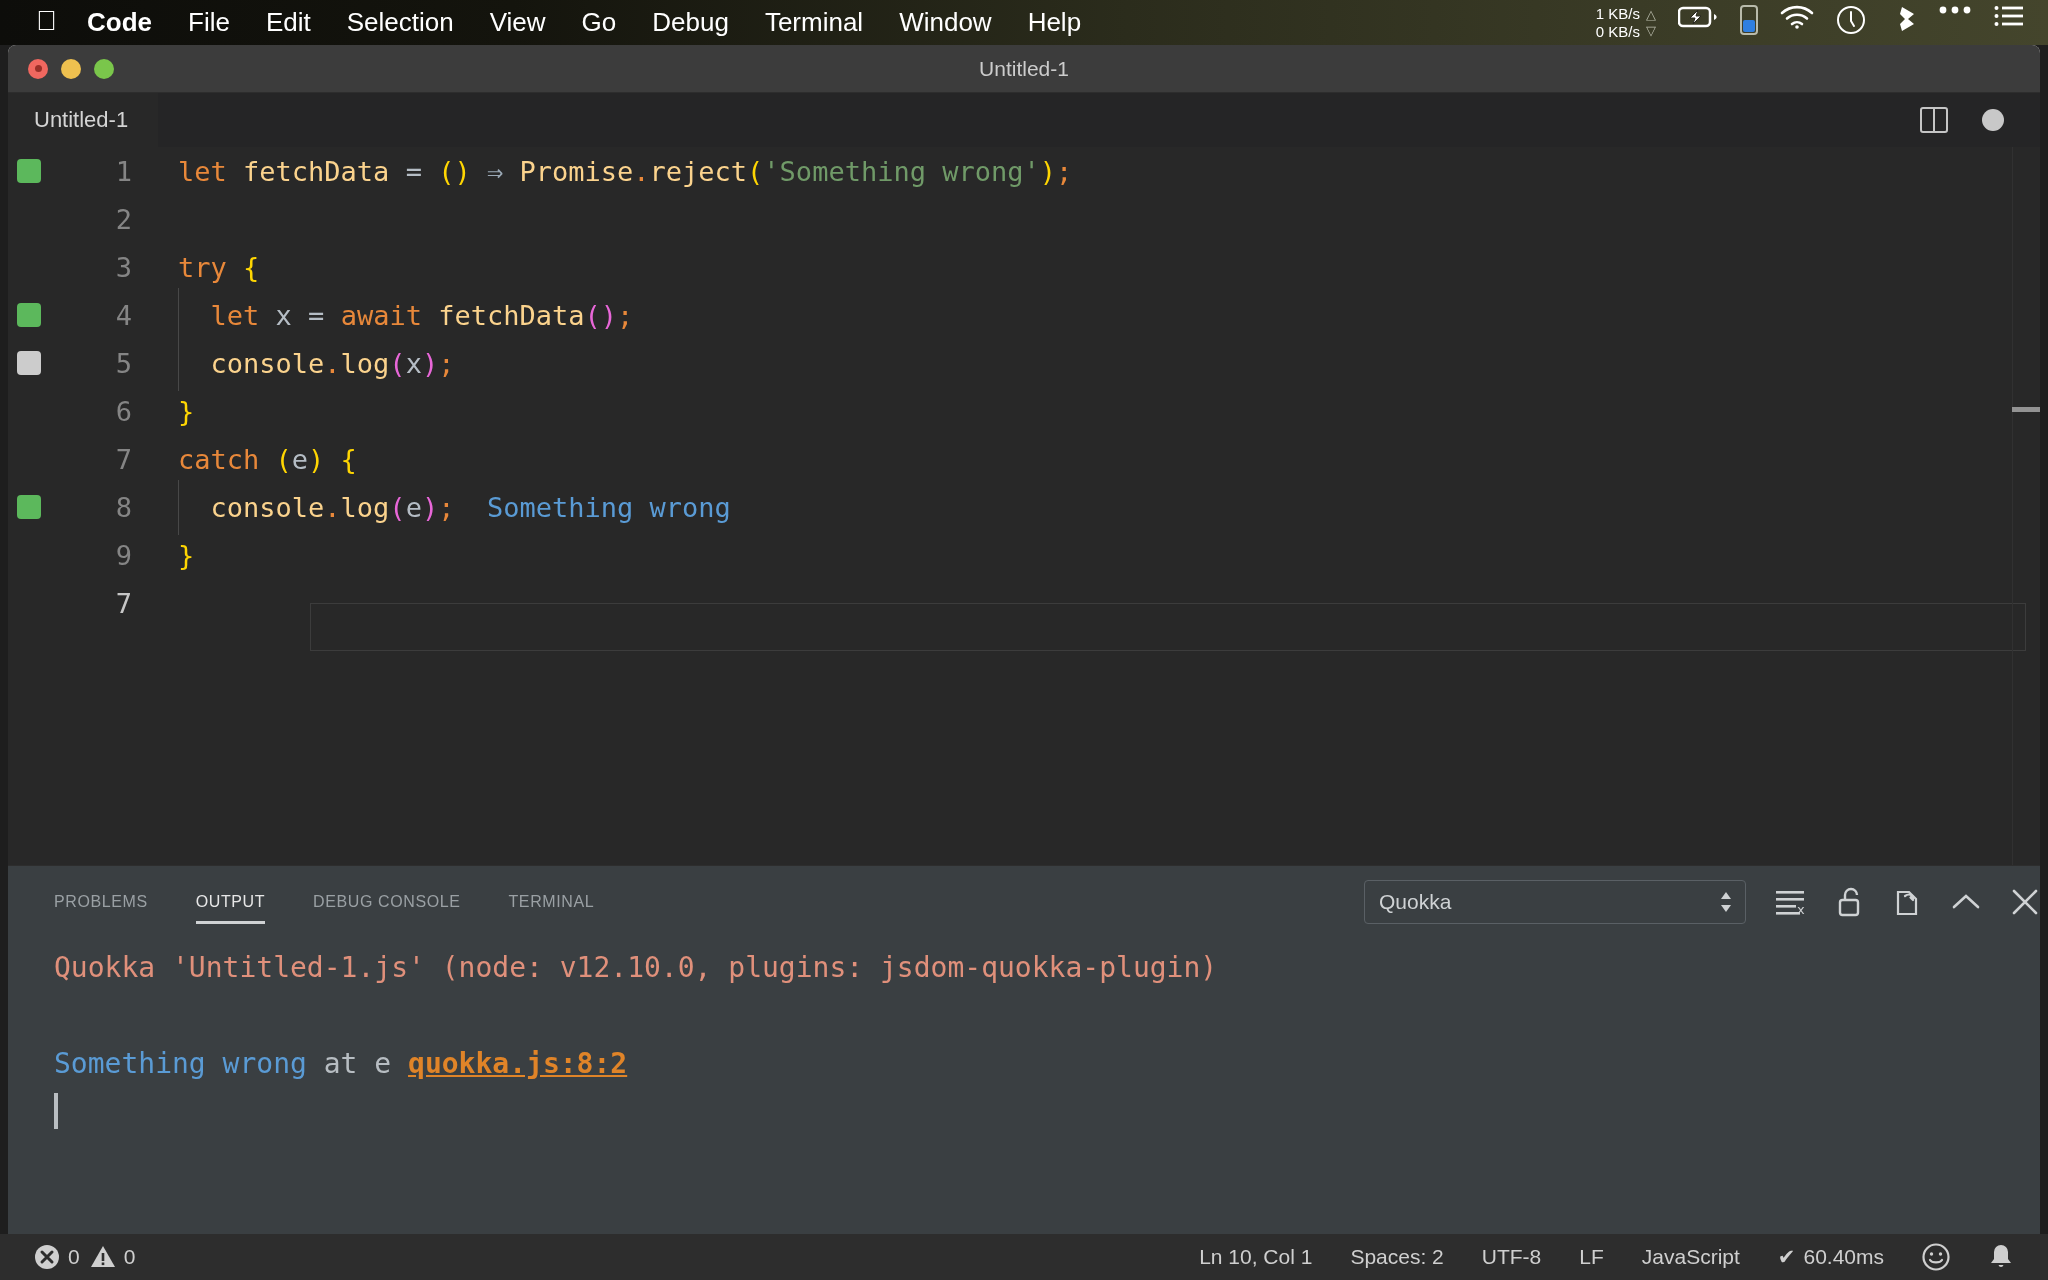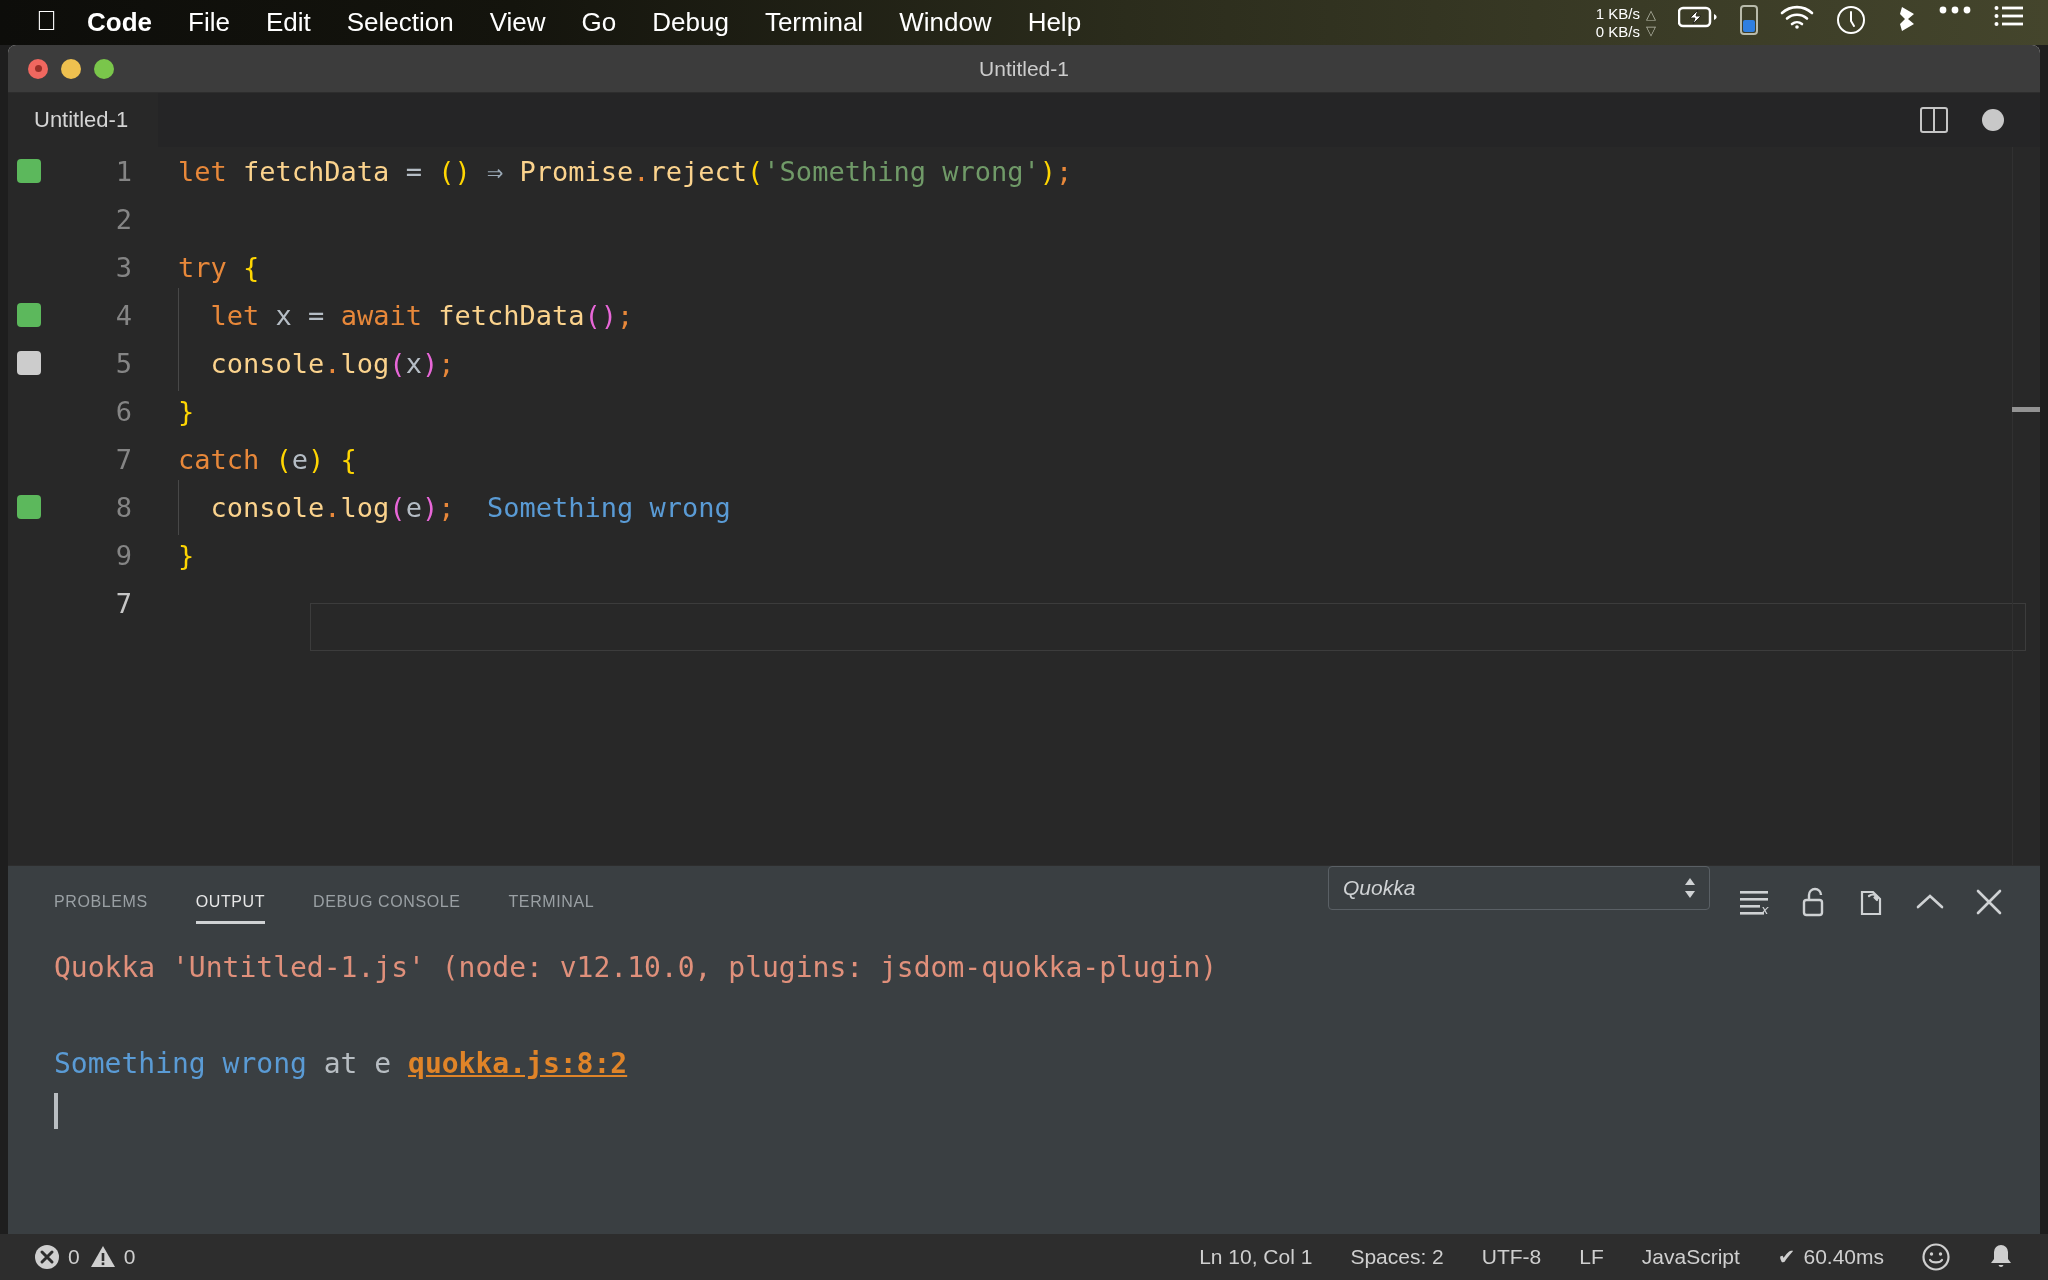"Quokka" #panel-actions { align-items: none -> center; font-style: italic -> none; padding-right: 36px -> none }
